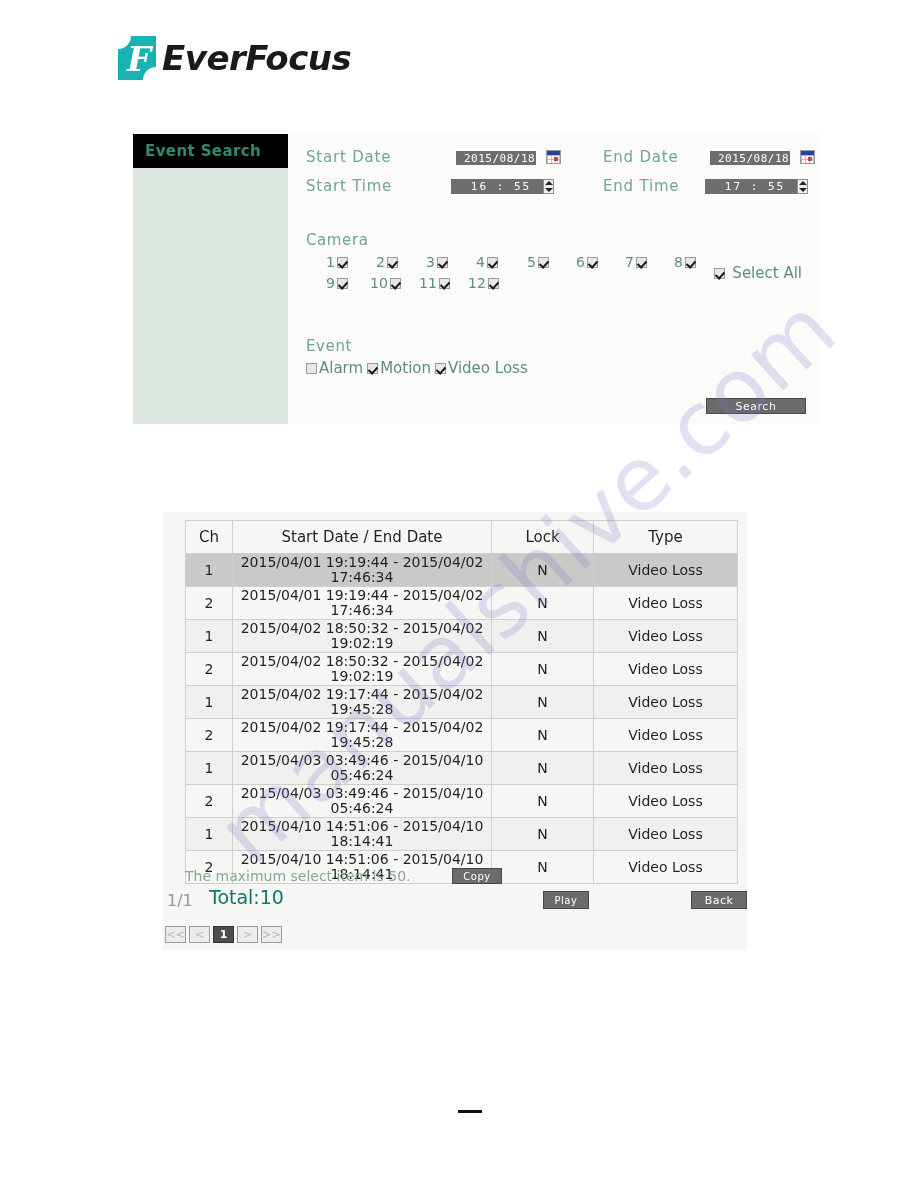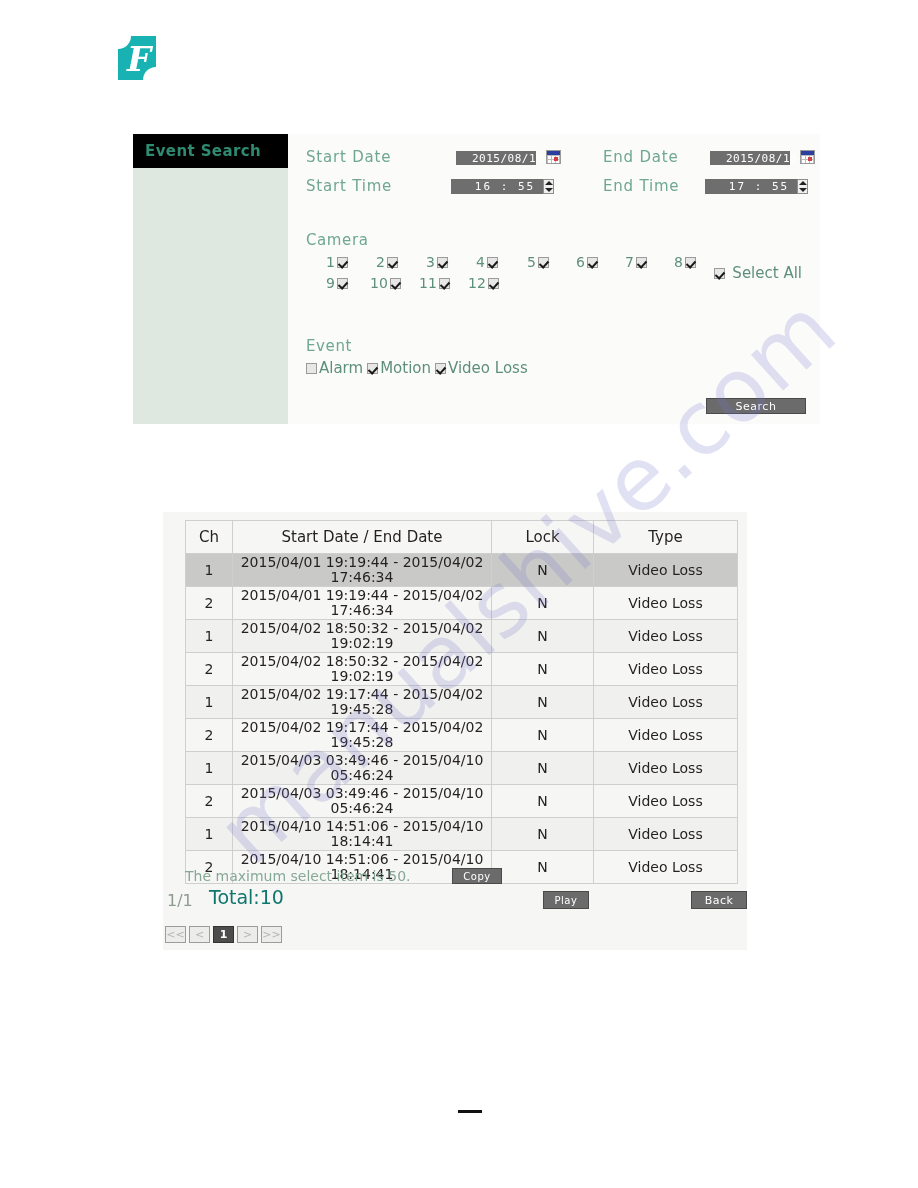"EverFocus" div.logo-word { html: none -> <div>EverFocus</div> }
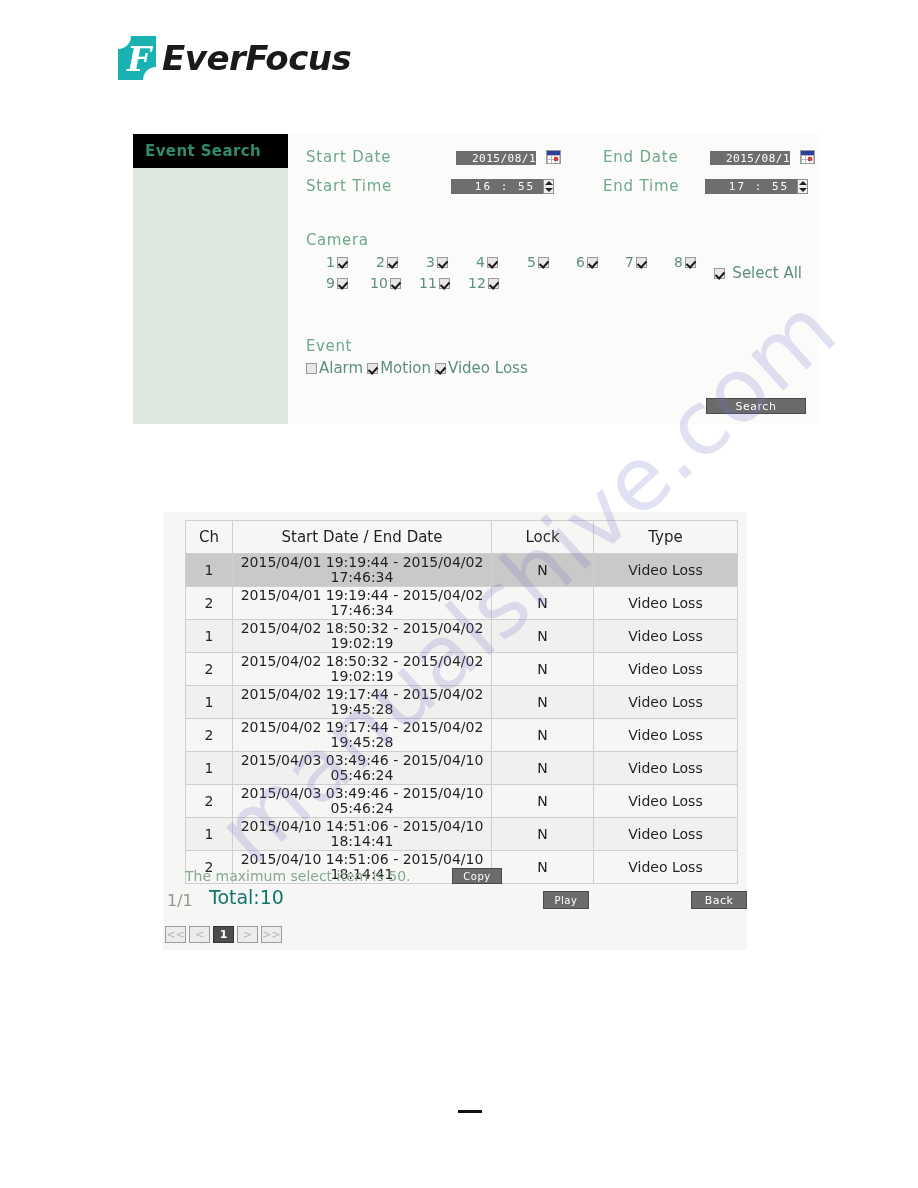"2015/08/18" .dark-input { padding-left: 16px -> 8px }
